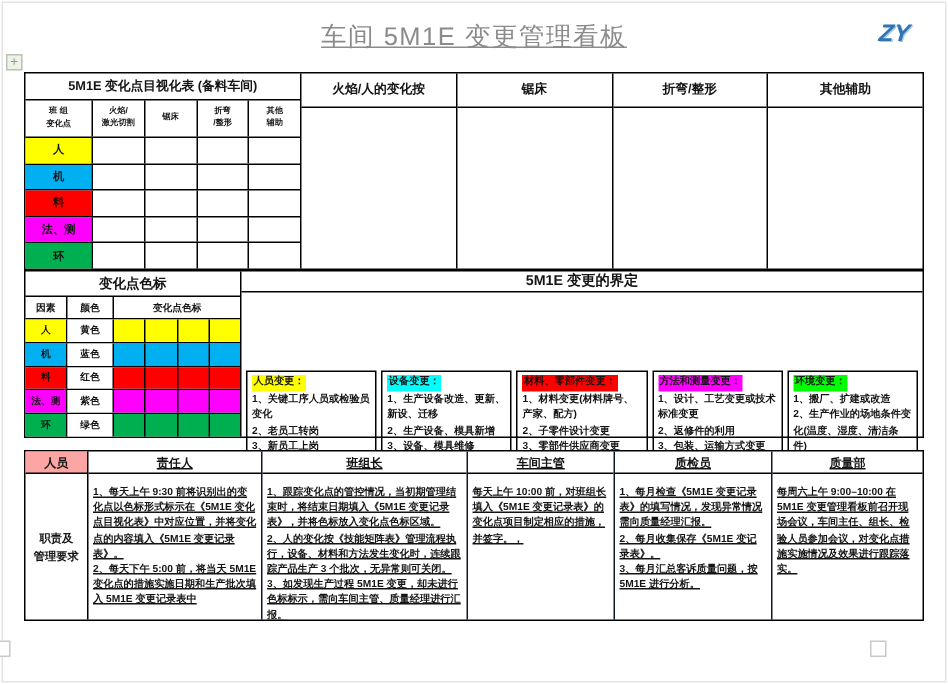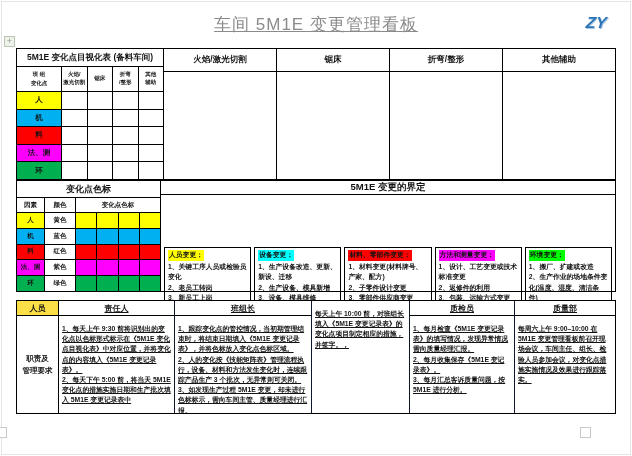"5M1E 变化点目视化表 (备料车间)" .vis-table { width: 147px -> 184px }
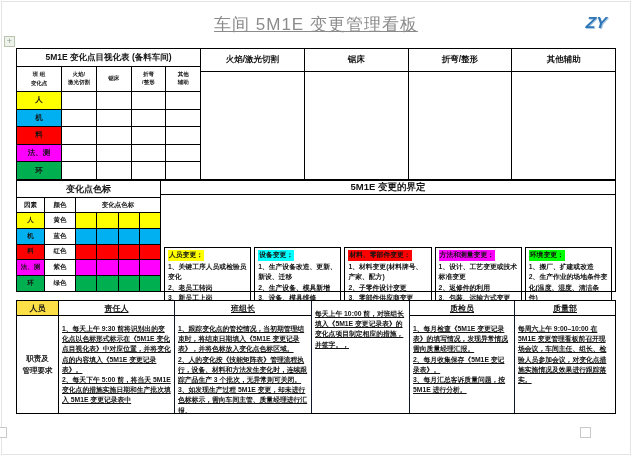"火焰/激光切割" div.zone-head { text: /激光切割 -> /人的变化按 }
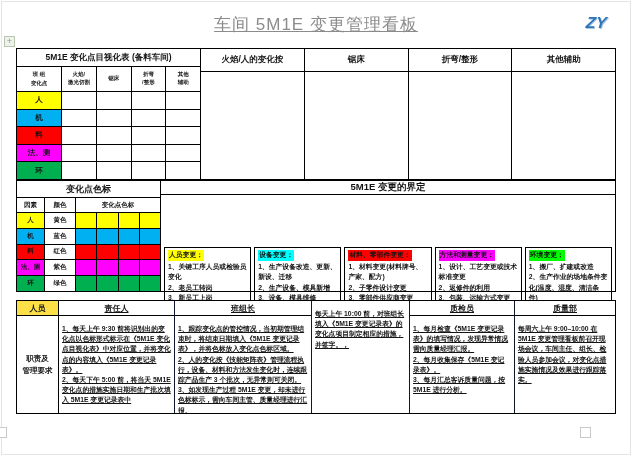"人员" div.duty-col-head { background: #fde047 -> #fca5a5 }
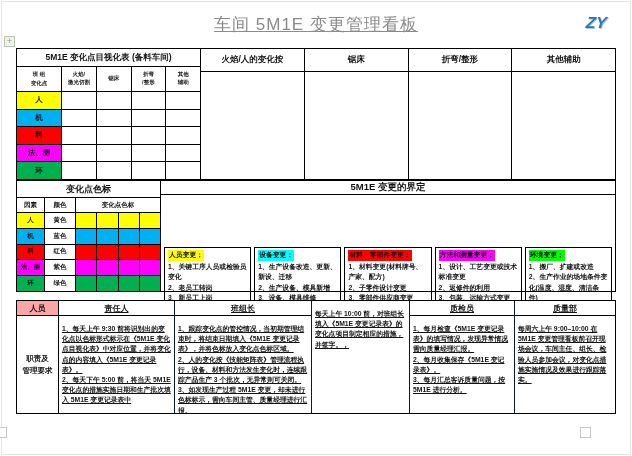"车间主管" div.duty-col-head { html: none -> <div>车间主管</div> }
